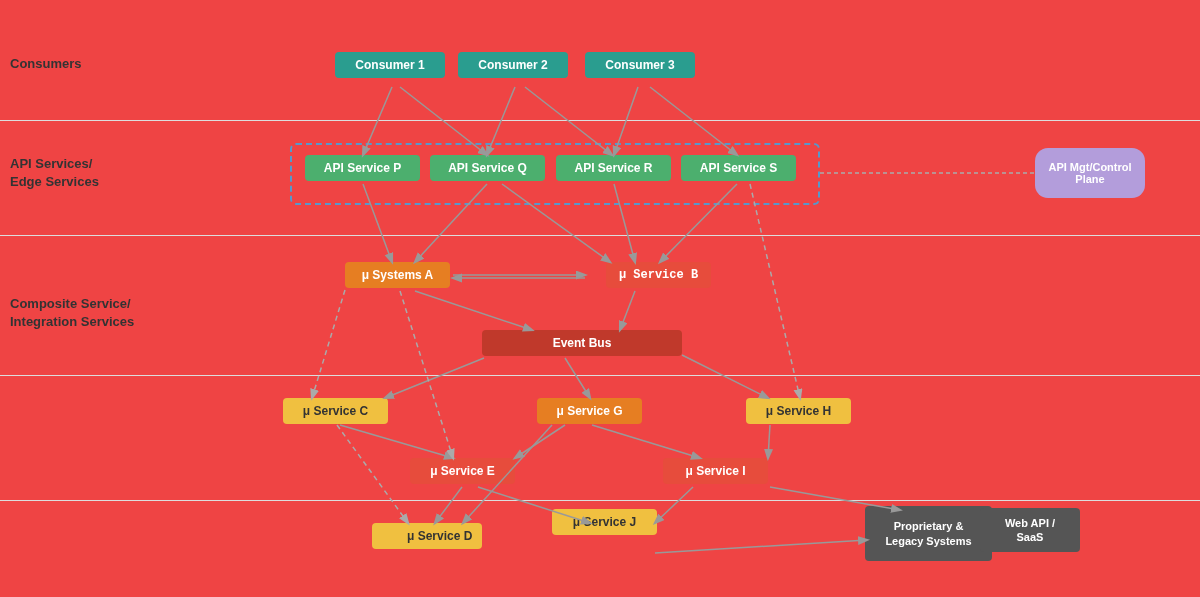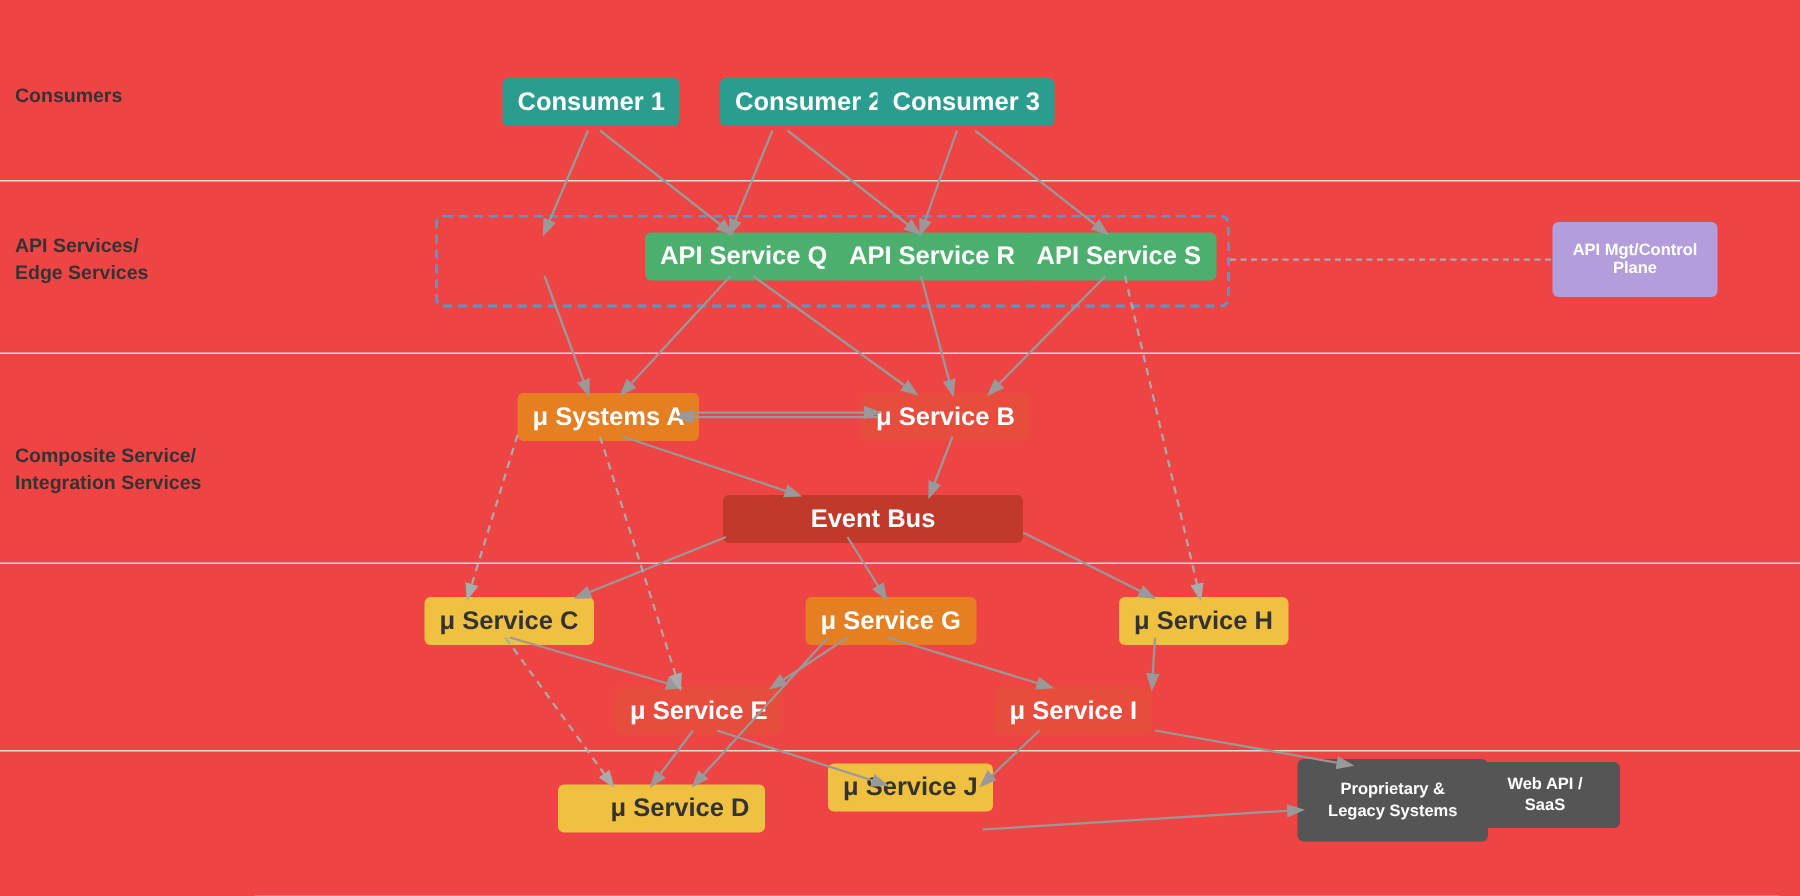"Consumer 1" .node { font-size: 17px -> 12px }
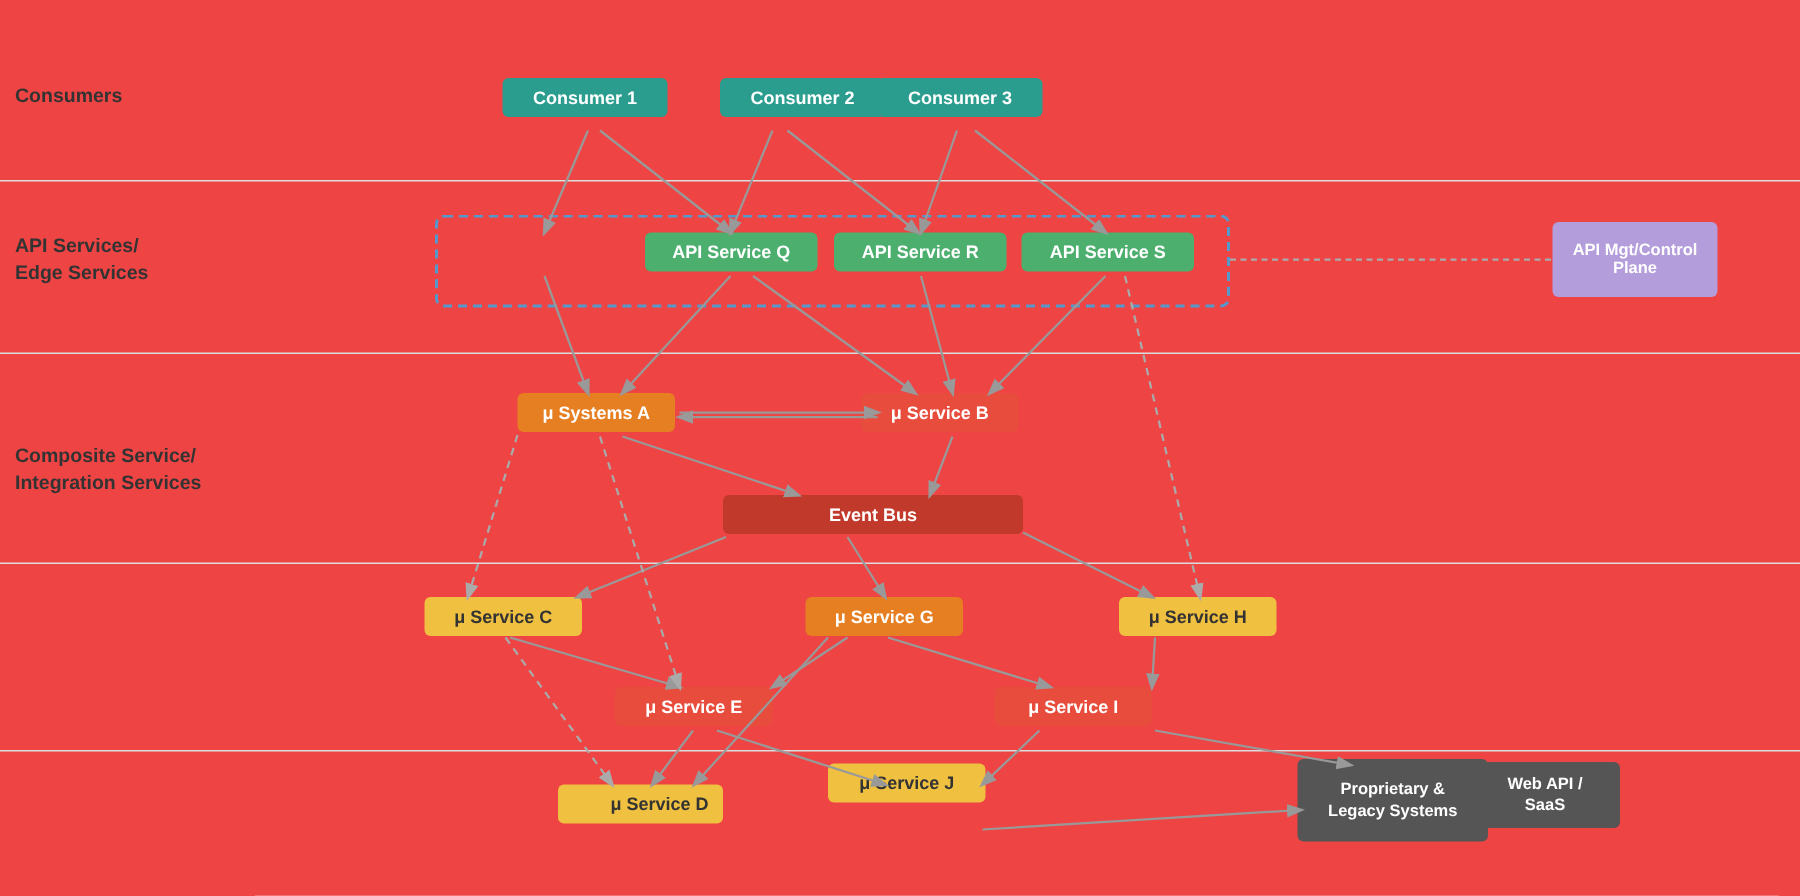"Consumer 2" div.node { left: 480px -> 458px }
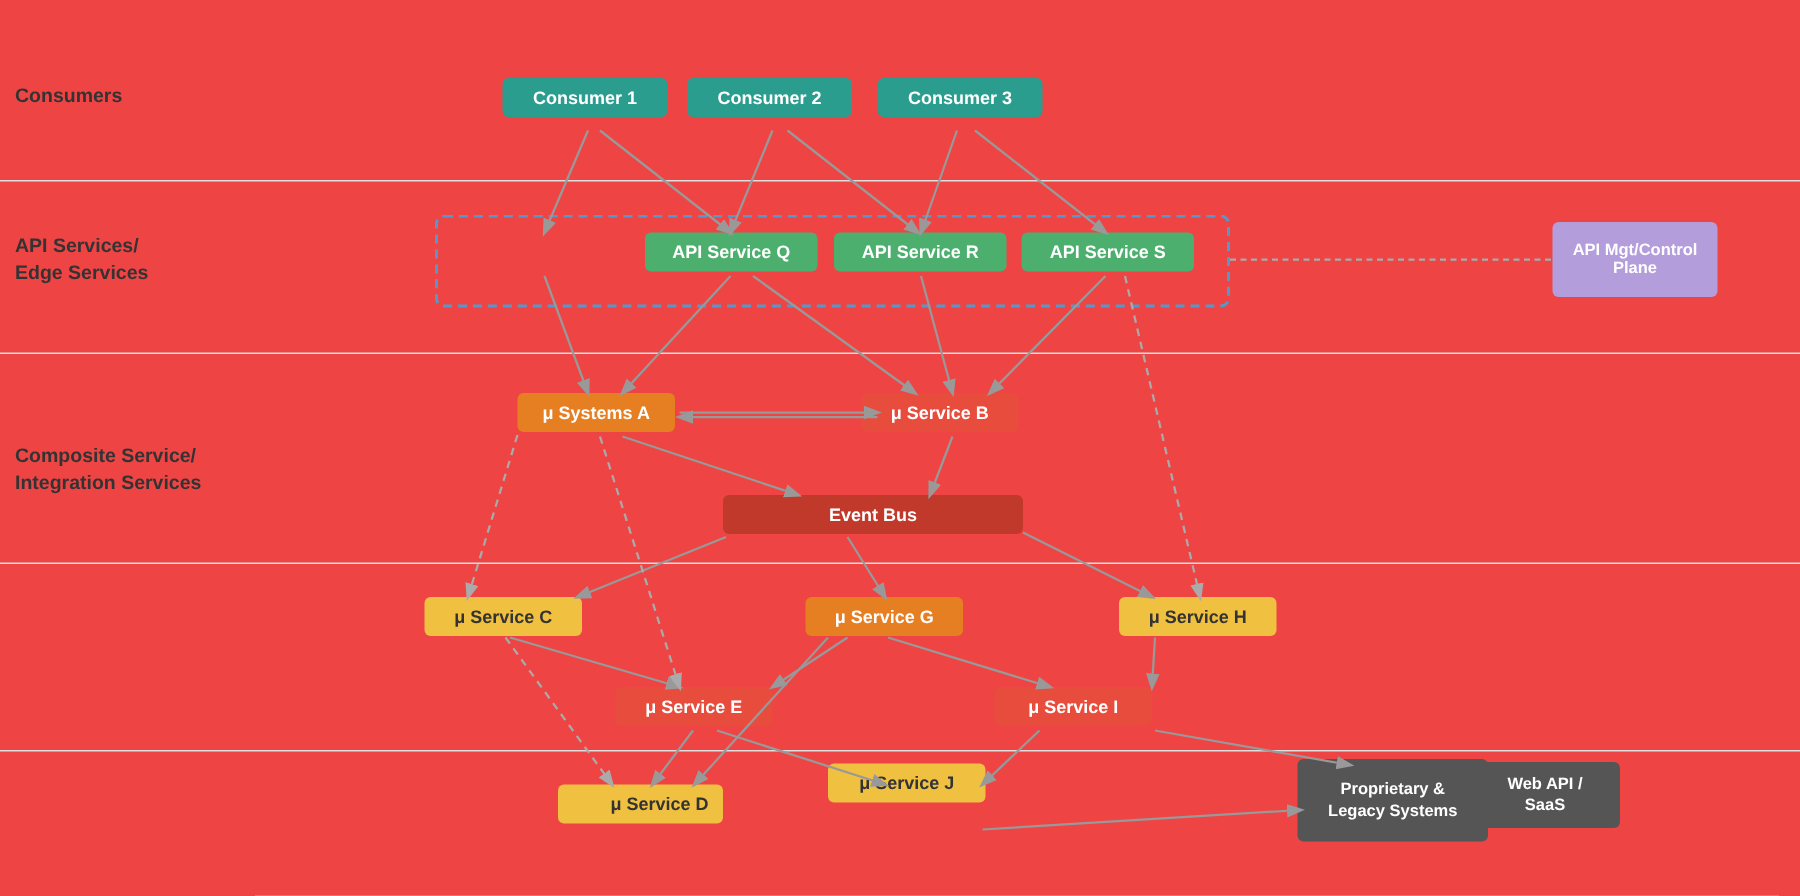"API Service P" div.node { html: none -> <div> <span>API Service P</span> </div> }
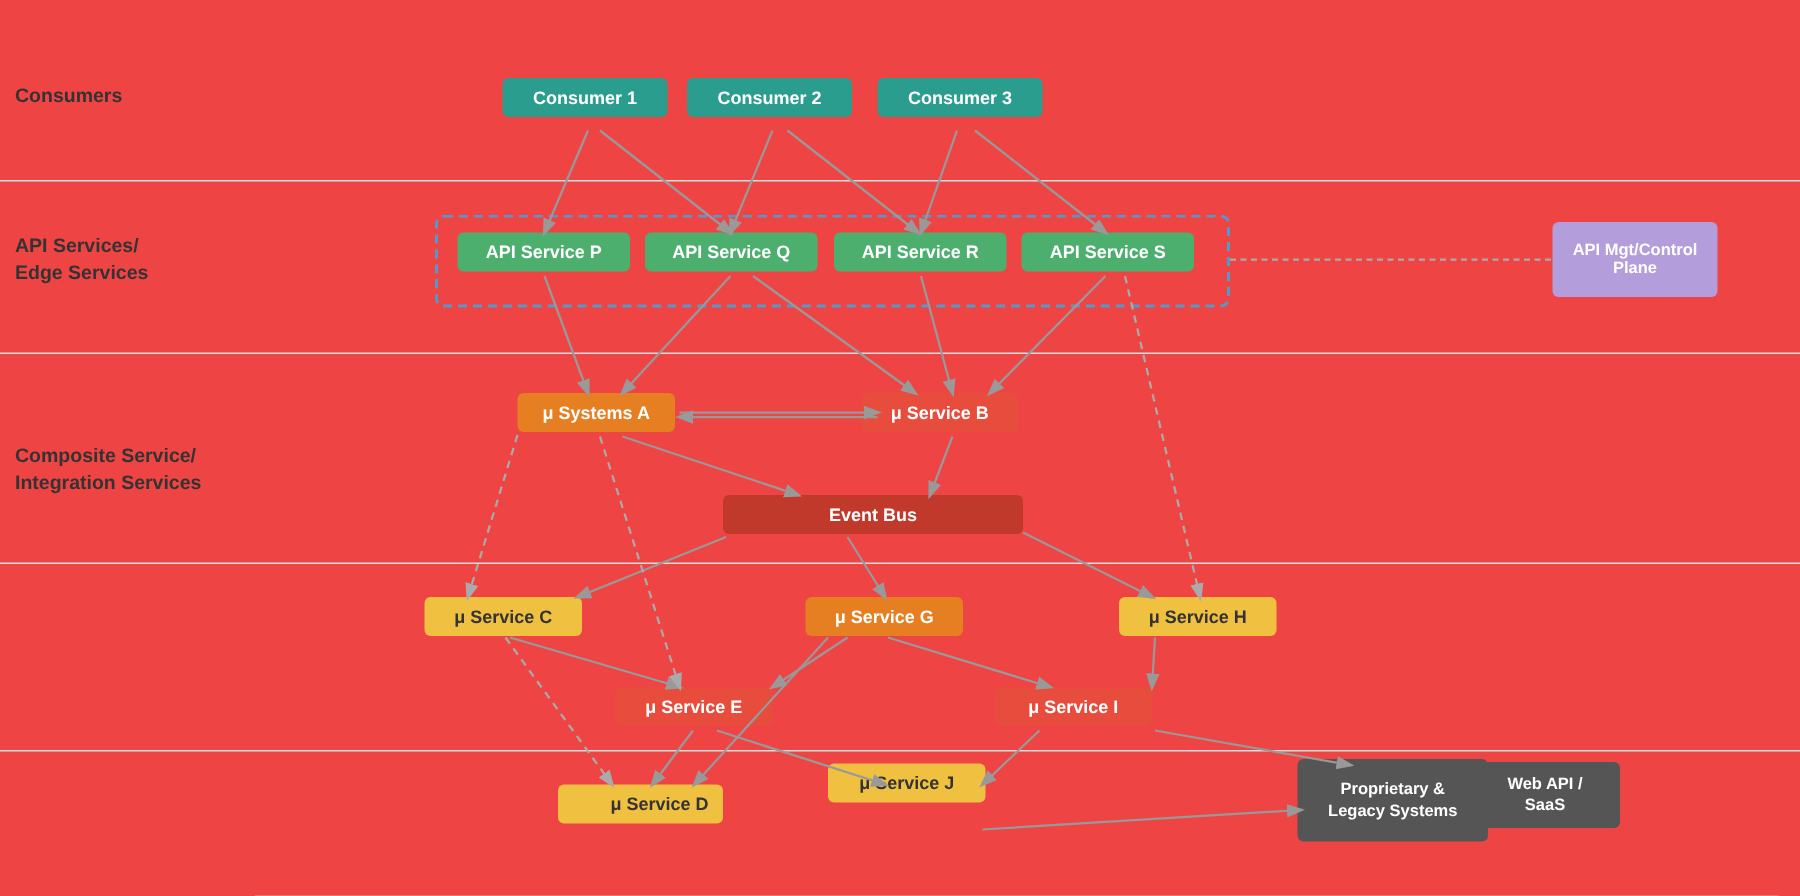"API Mgt/Control Plane" .node-api-mgt { border-radius: none -> 13px }
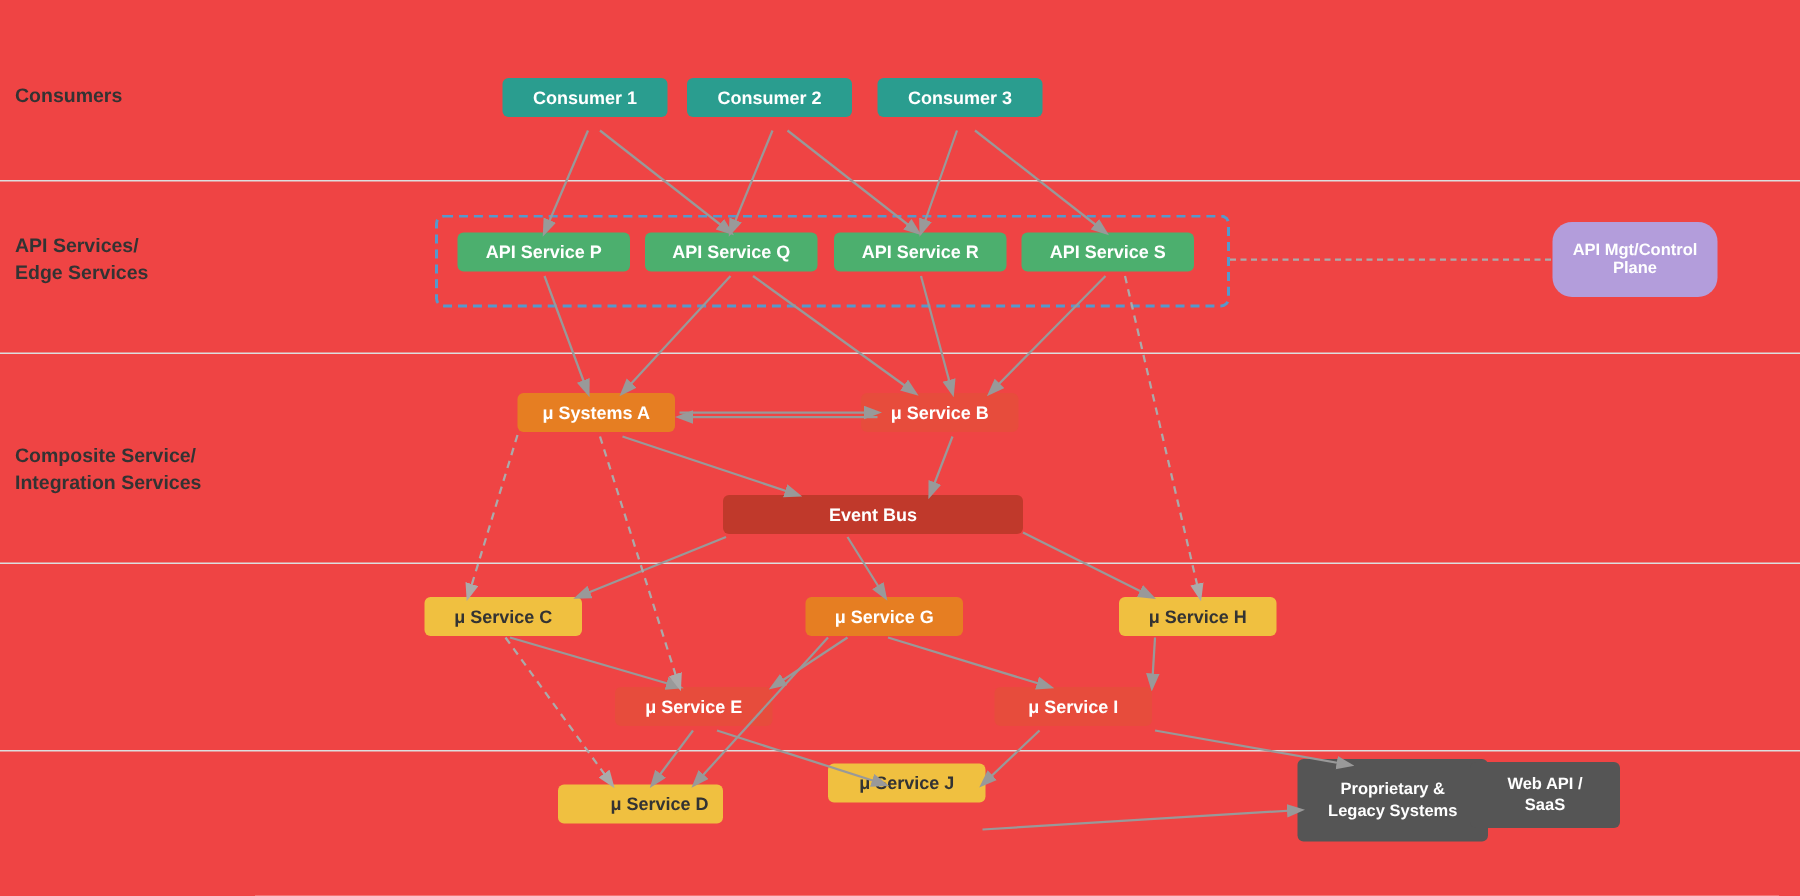"μ Service B" div.node { font-family: none -> Liberation Mono, monospace; left: 574px -> 606px }
